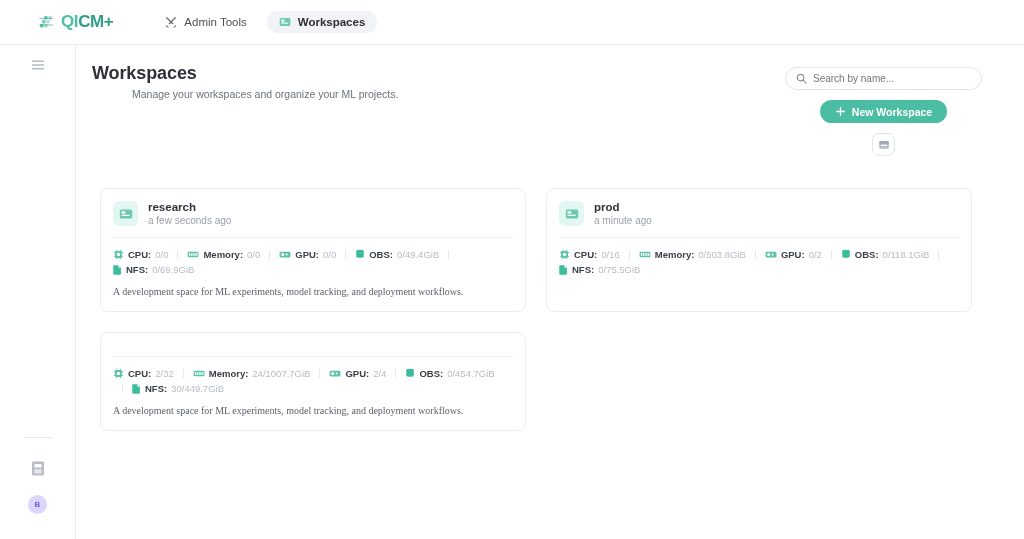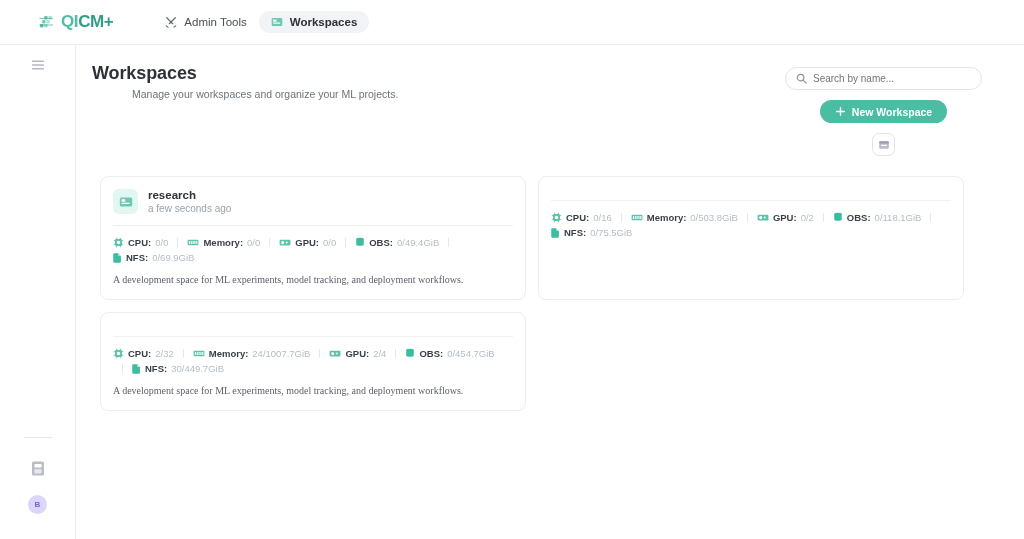"Admin Tools" .nav-items { gap: 0 -> 8px }
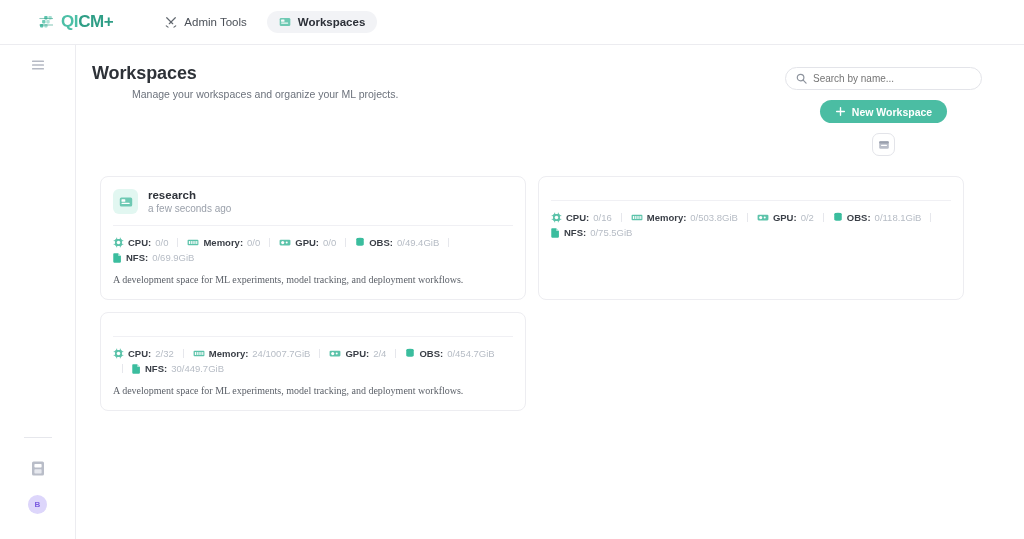"research" .grid { gap: 12px -> 20px; margin-top: 20px -> 32px }
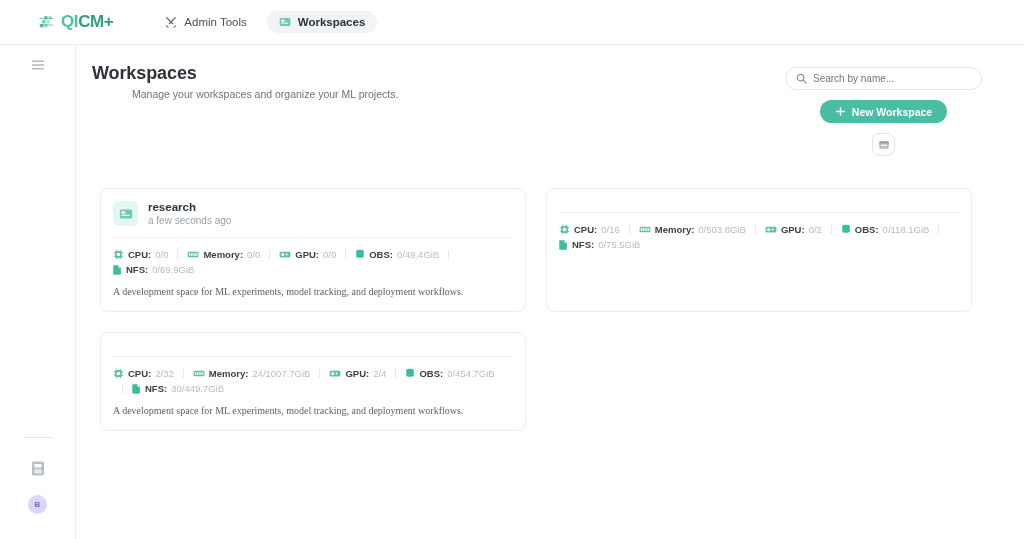"prod" div.card-head { html: none -> <div> <div> <svg> <rect></rect> <rect></rect> <rect></rect> </svg> </div> <div> <div>prod</div> <div>a minute ago</div> </div> </div> }
